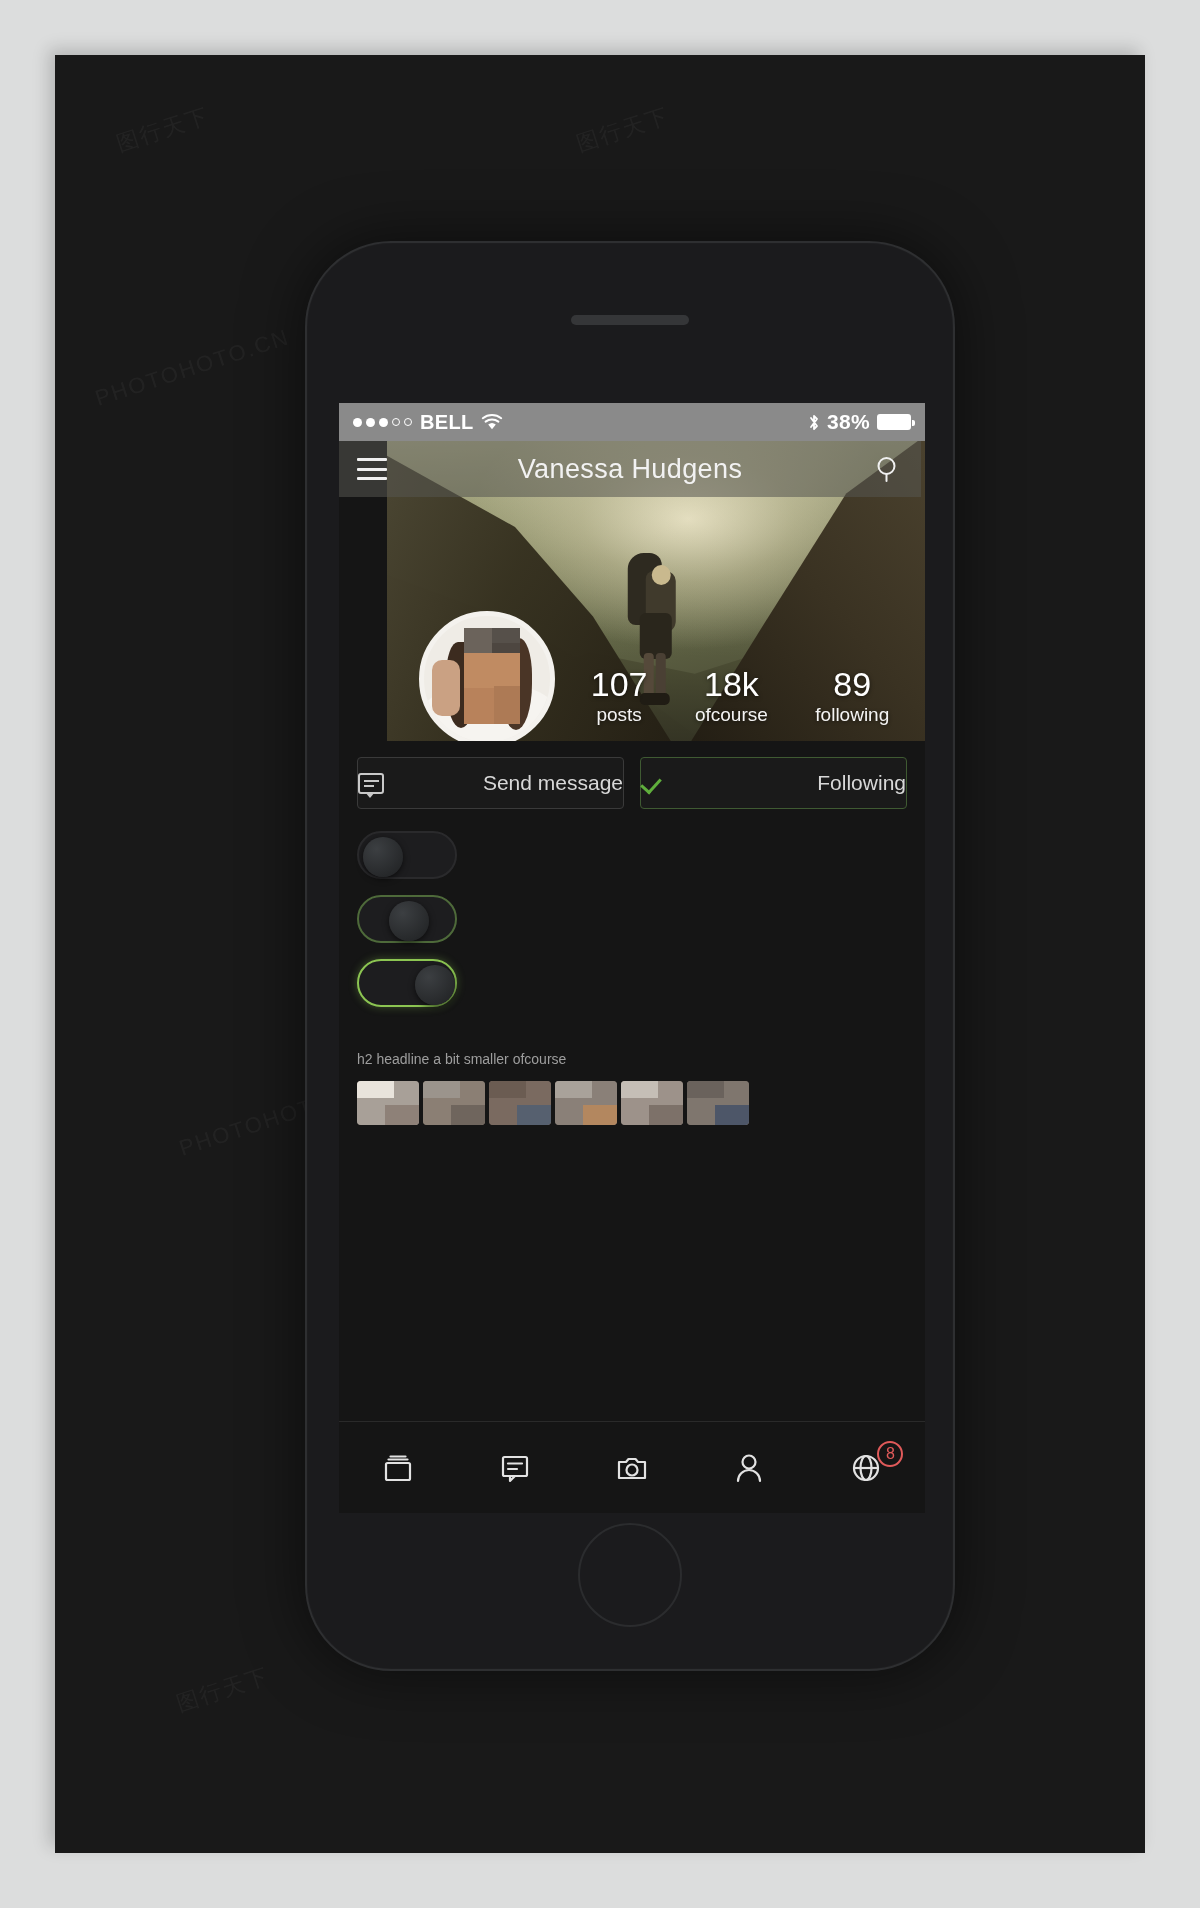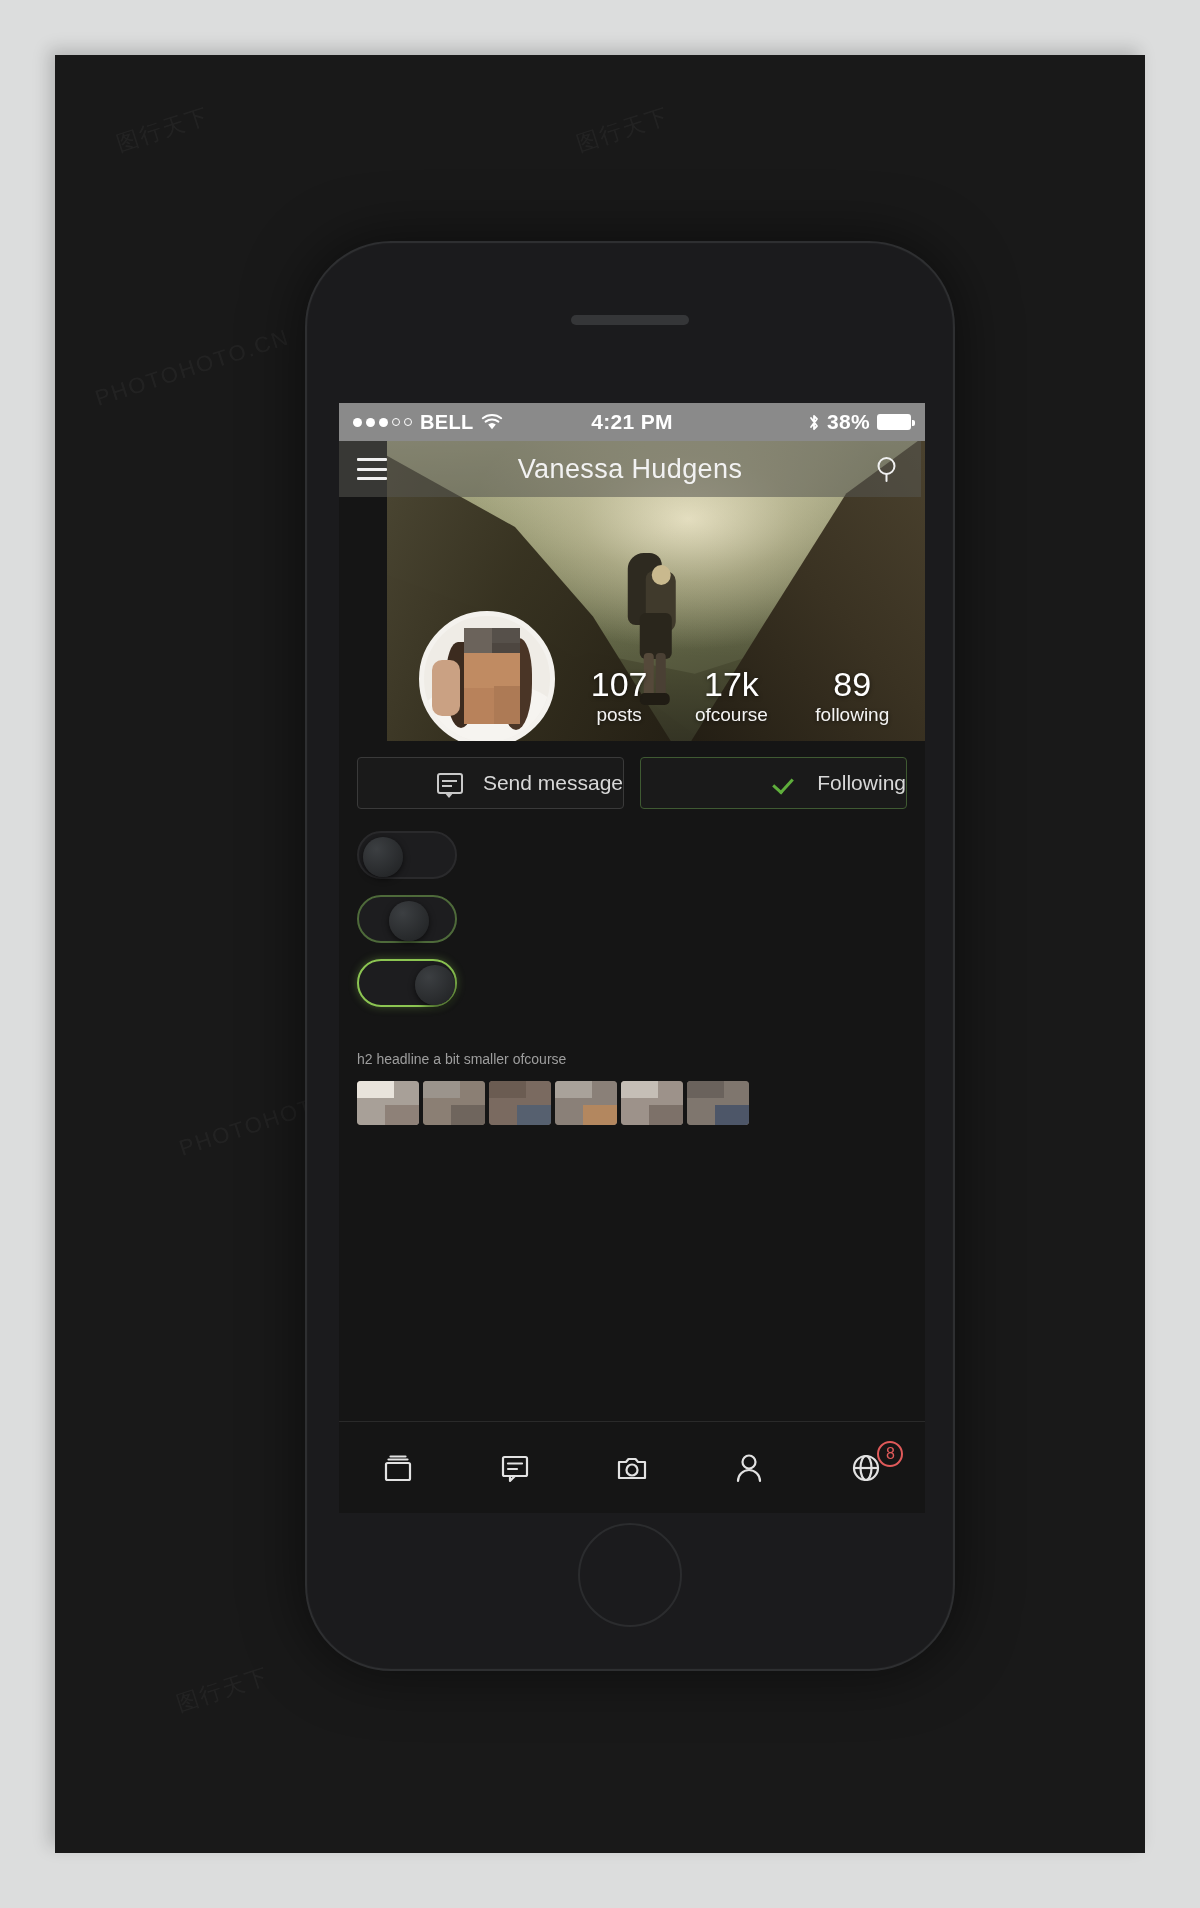"4:21 PM" div.sb-center { html: <div>4:21 PM</div> -> none }
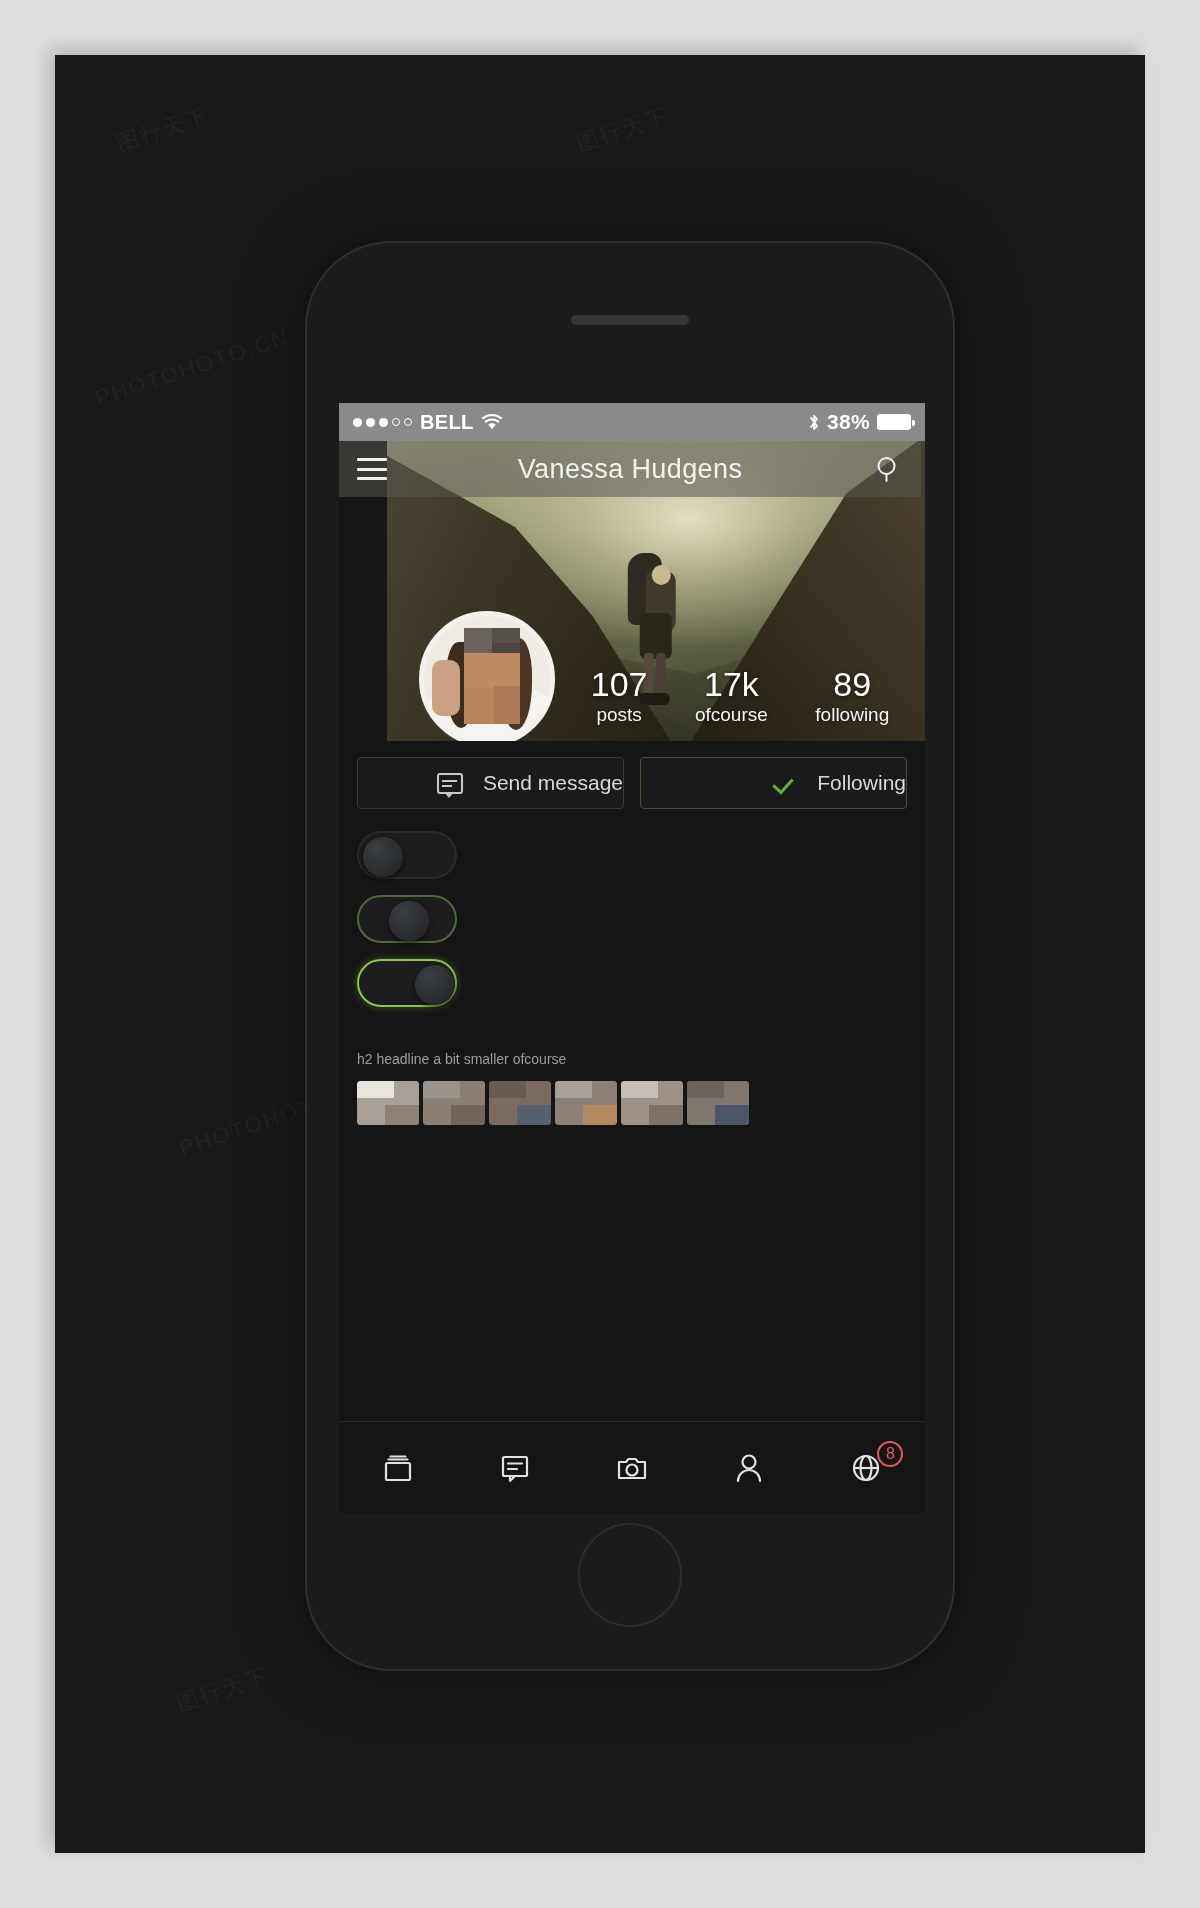"17k" div.num { text: 17k -> 18k }
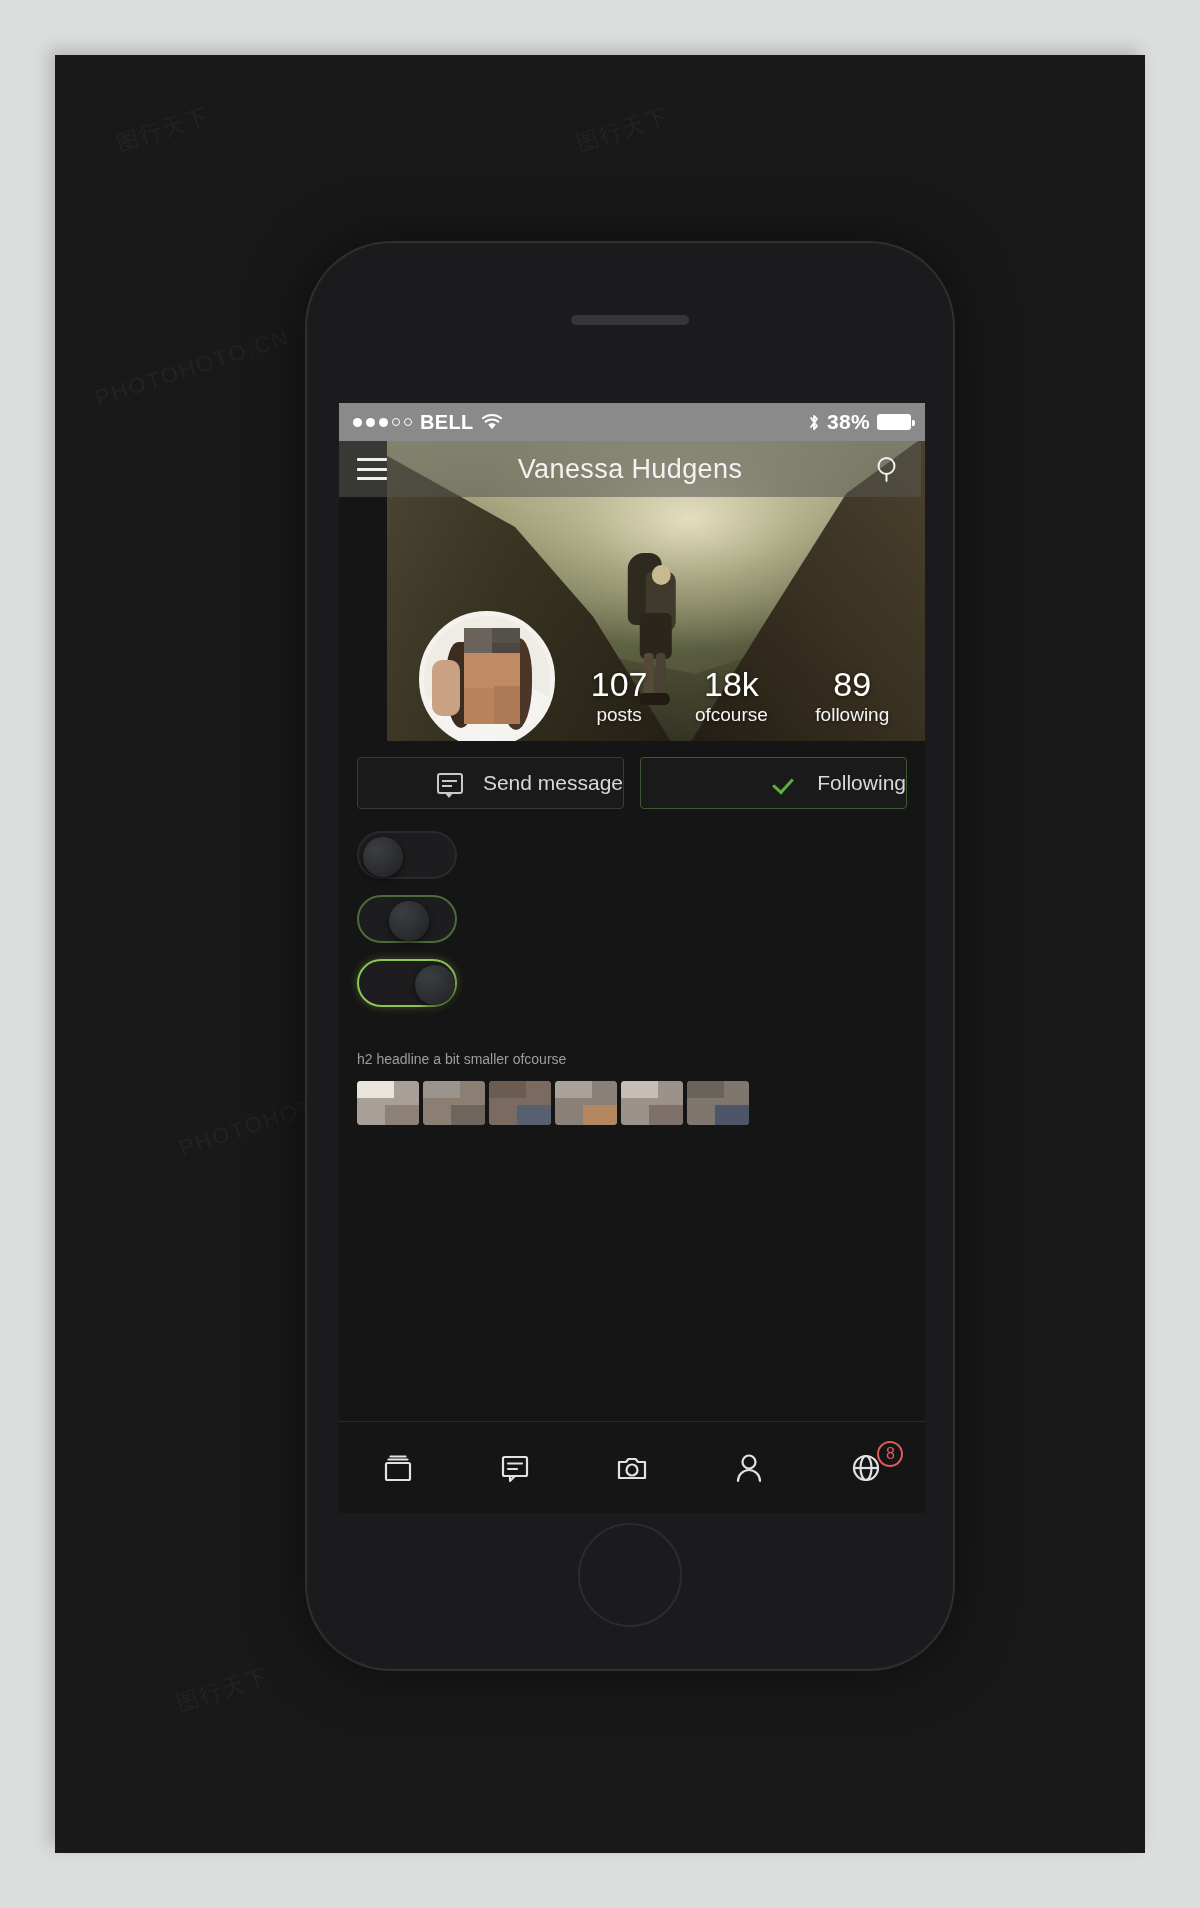"Send message" .action-btn { justify-content: flex-end -> space-between }
